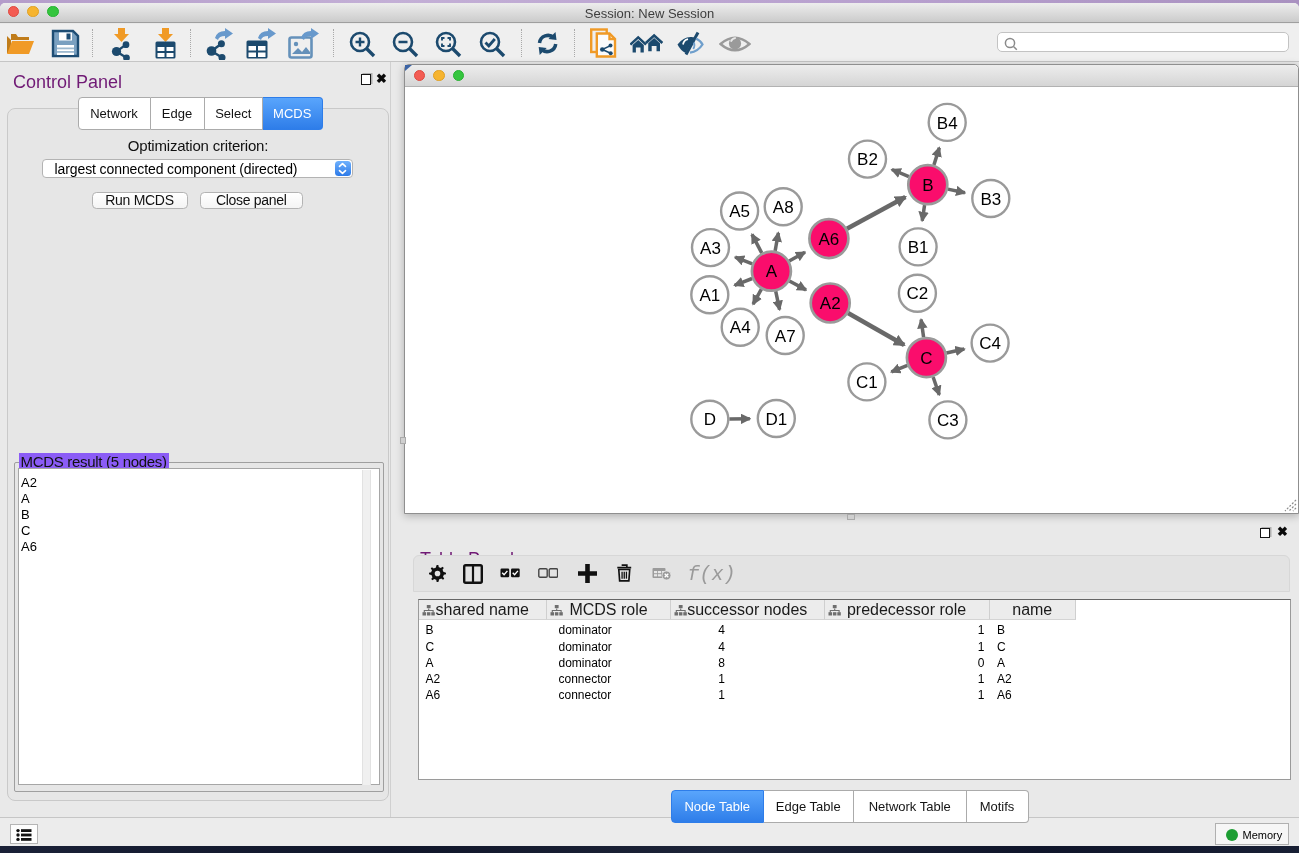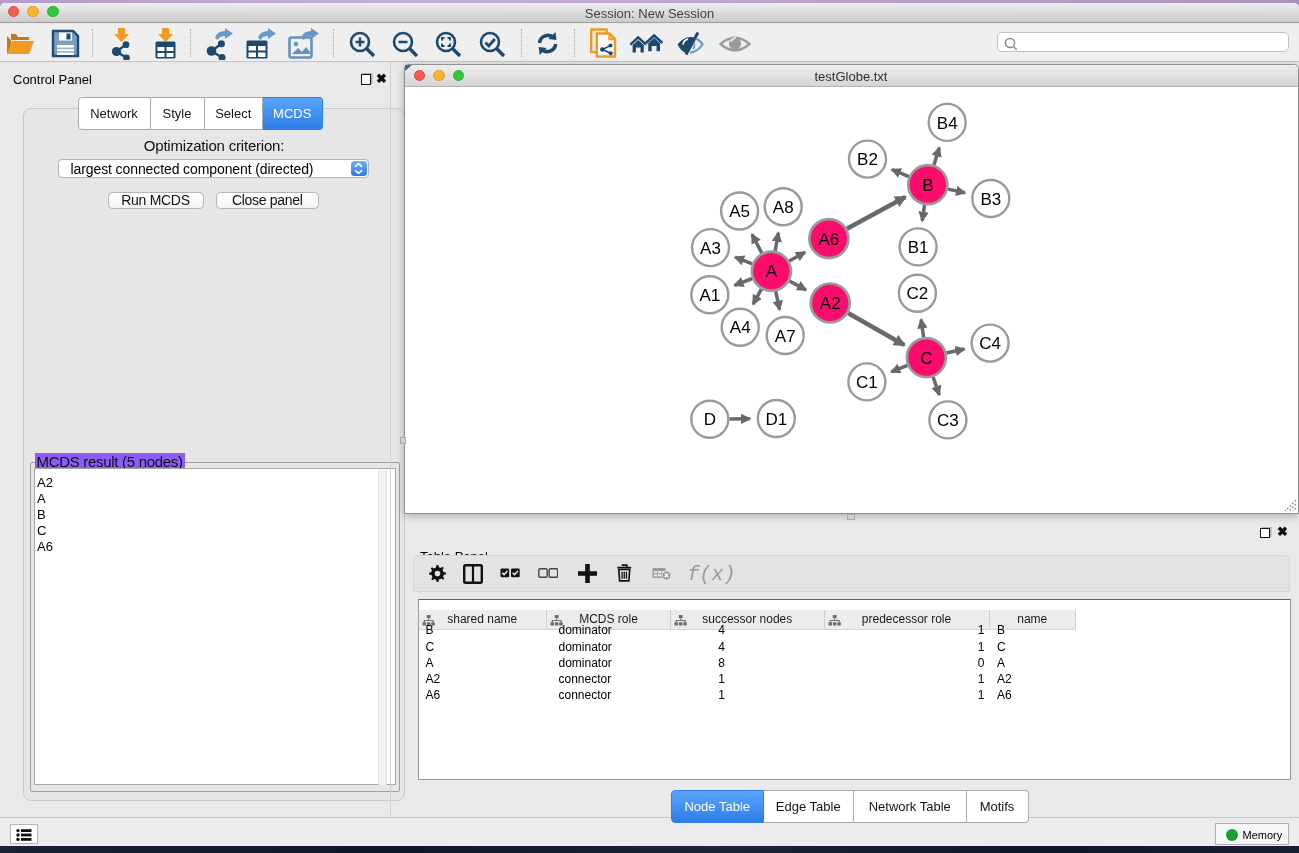"Control Panel" .panel-title { color: #000000 -> #701a75; font-size: 13px -> 18px }
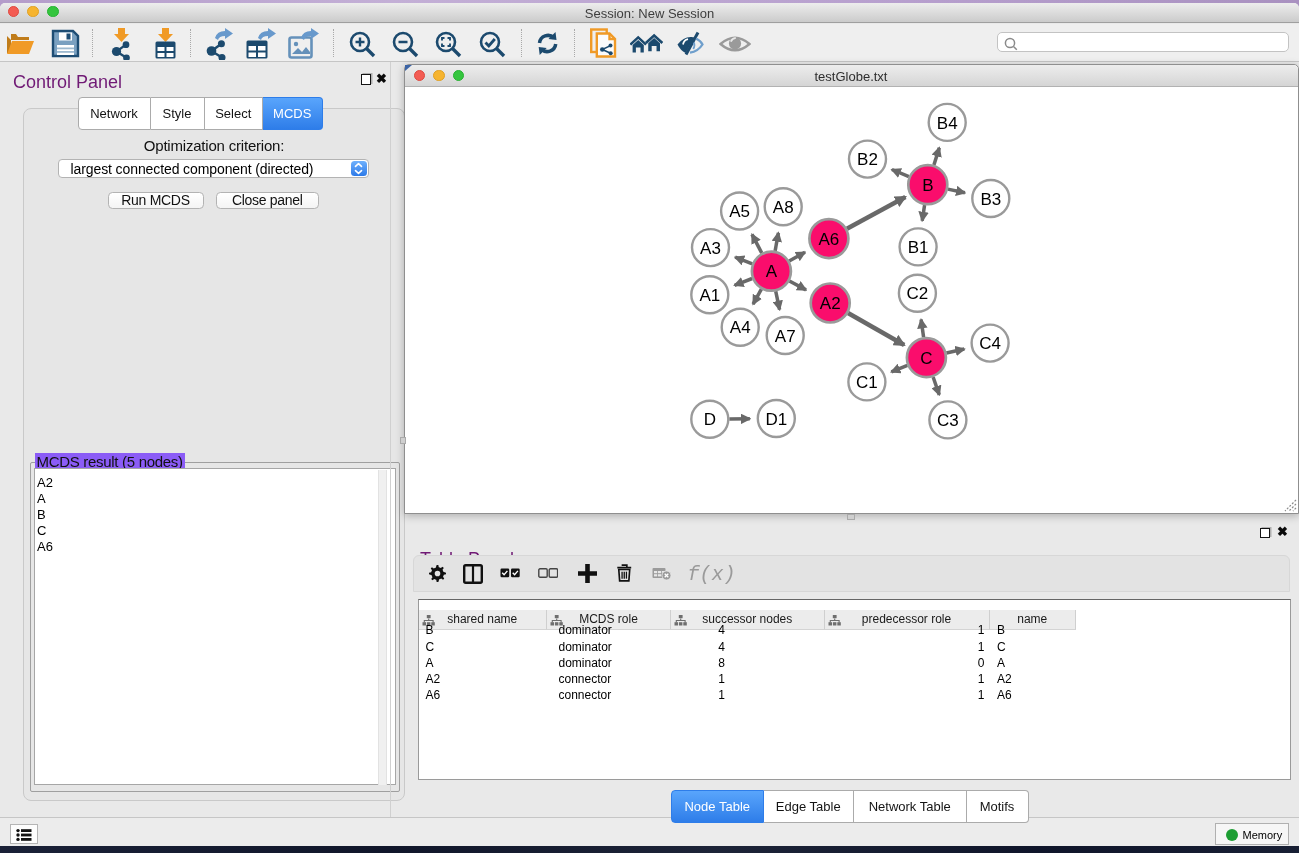"testGlobe.txt" div.abs { html: <div>testGlobe.txt</div> -> none }
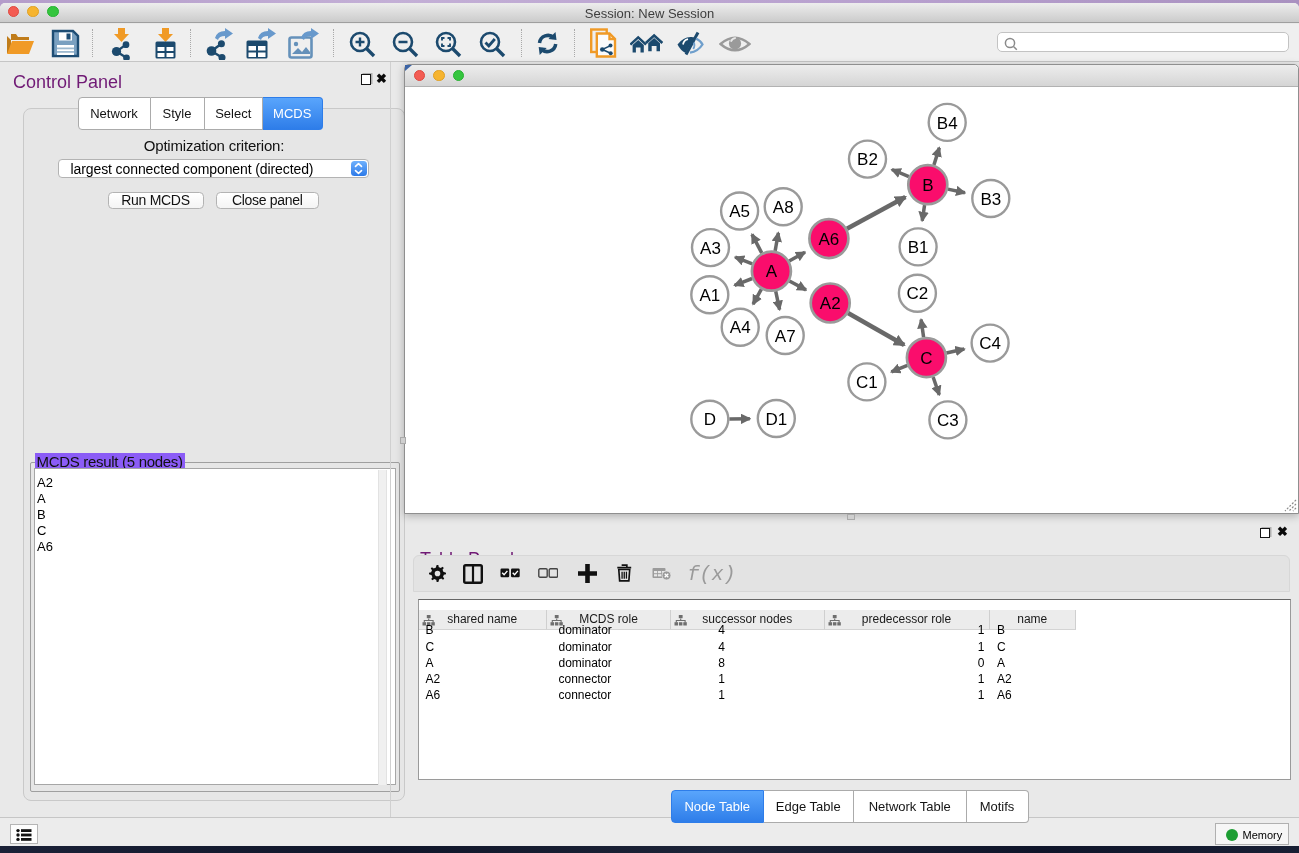"Style" div.seg { text: Style -> Edge }
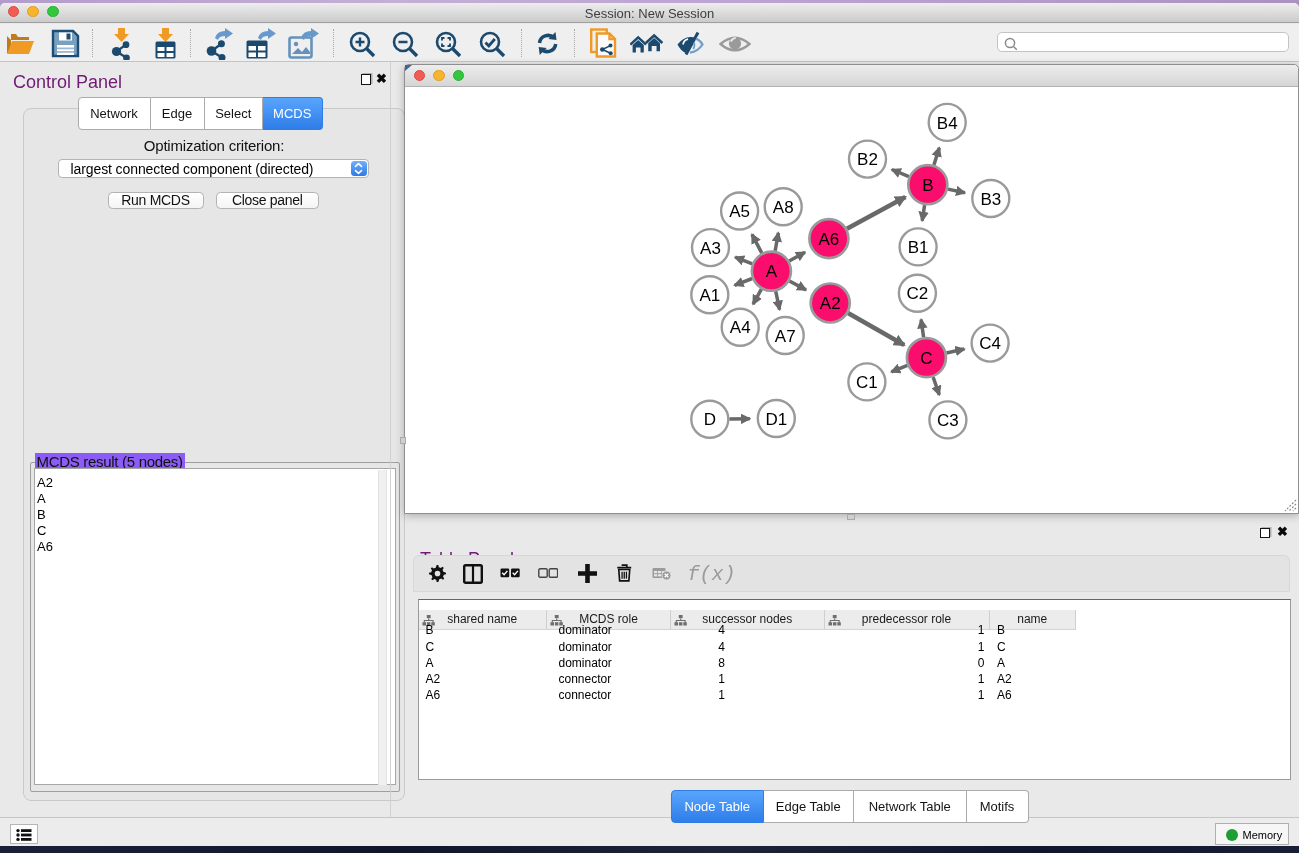"Optimization criterion:" #cp-body { left: 23px -> 7px }
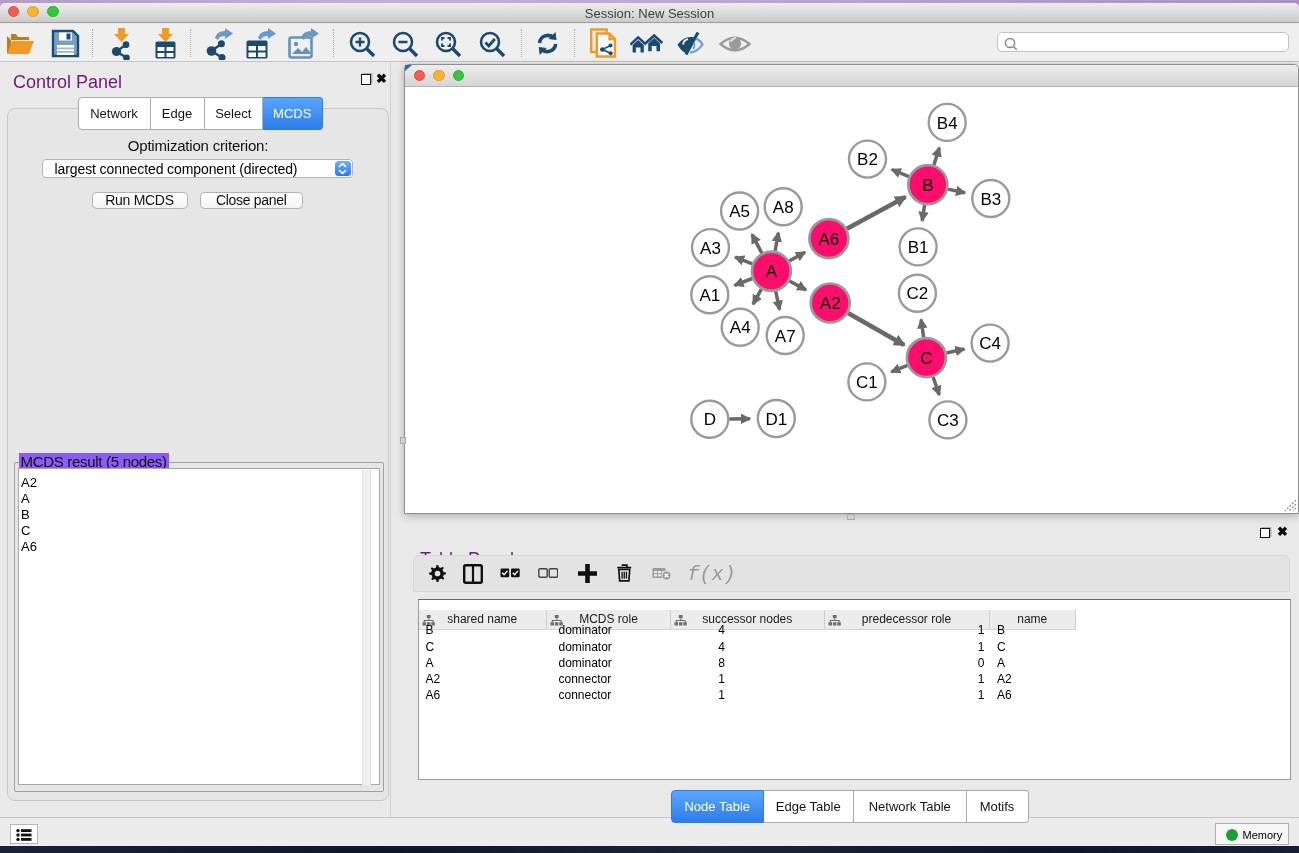"shared name" .th { font-size: 12px -> 16px; top: 10px -> 0 }
